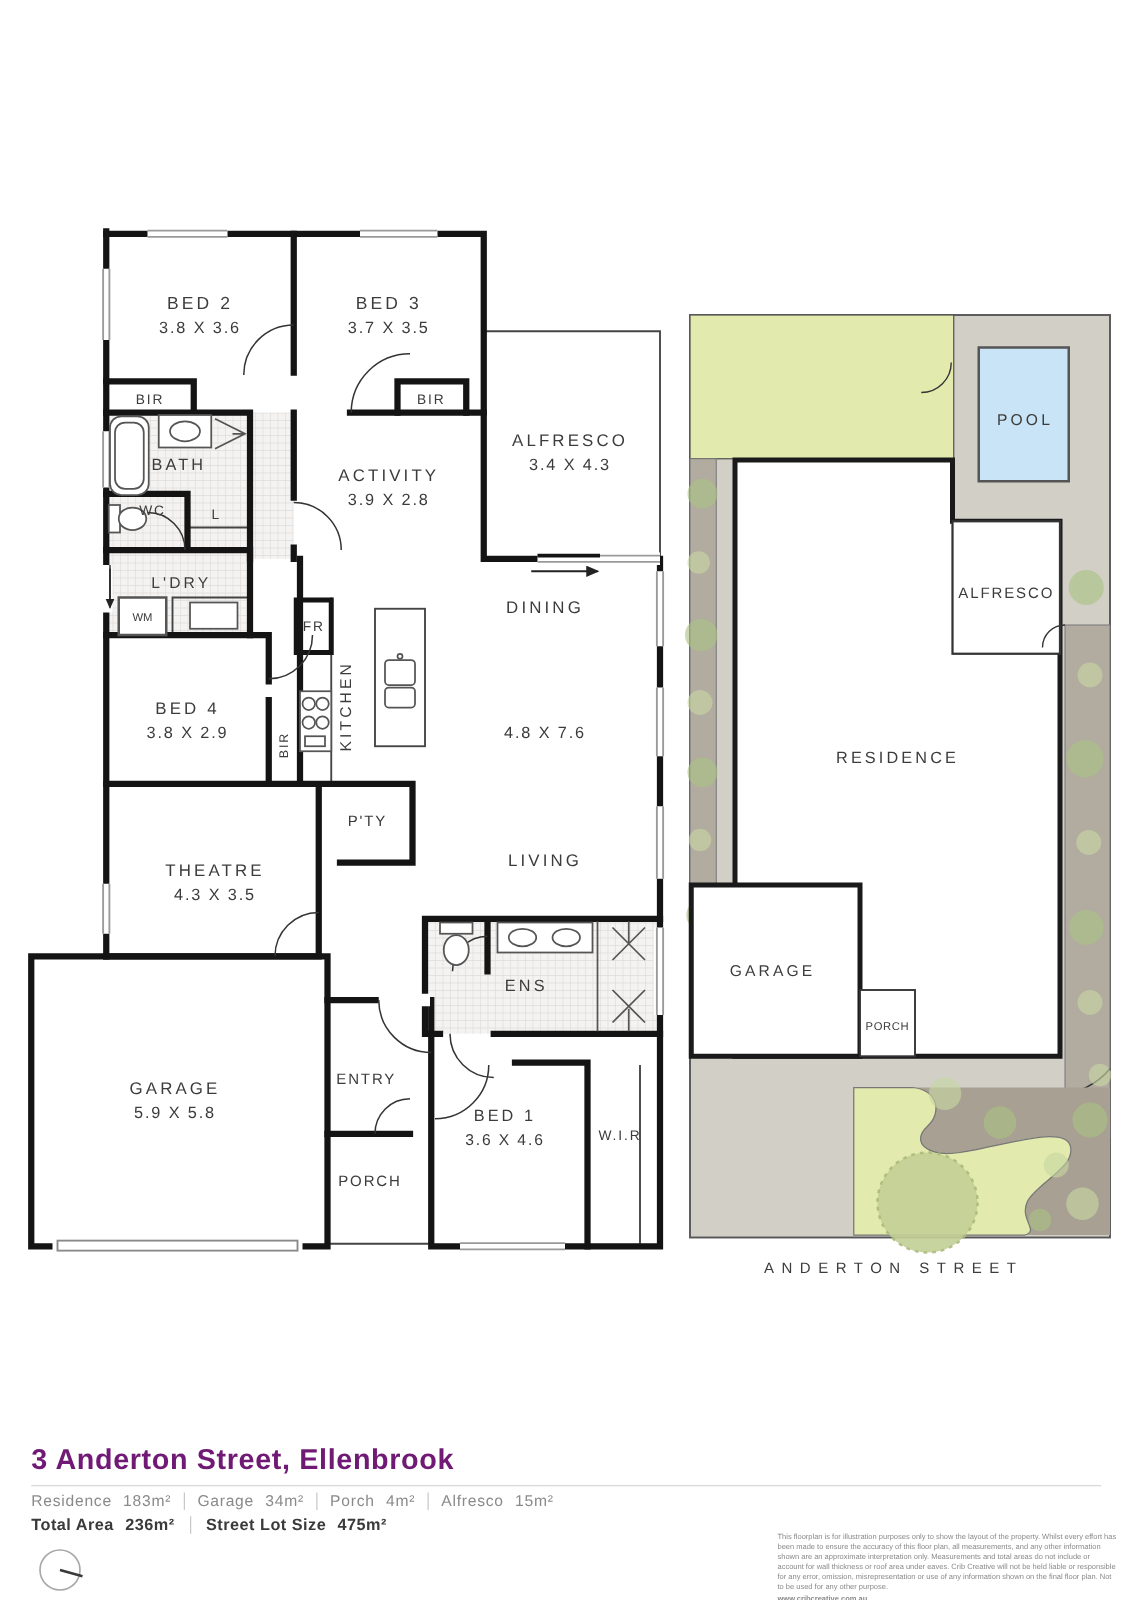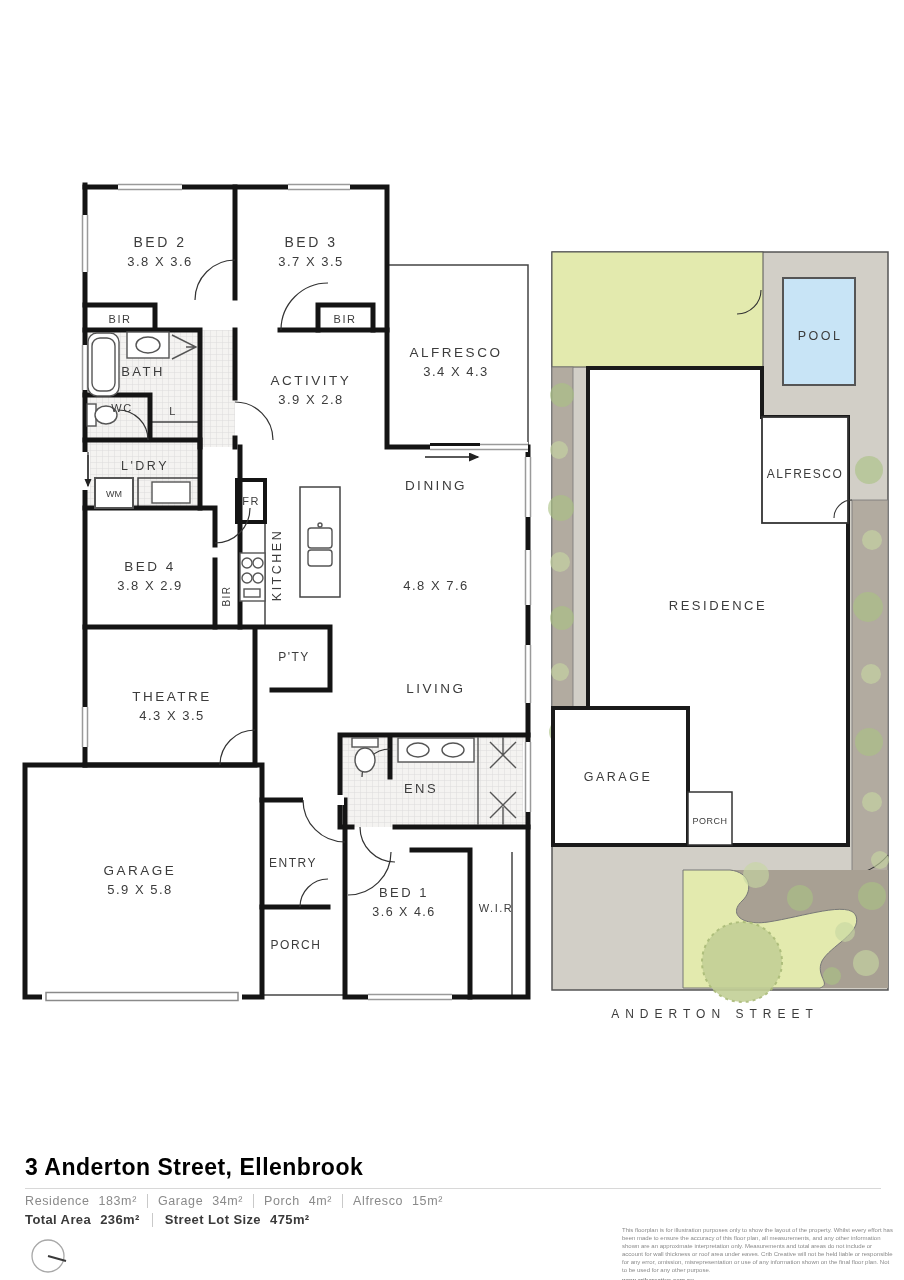"3 Anderton Street, Ellenbrook" .footer-title { color: #000000 -> #701a75 }
